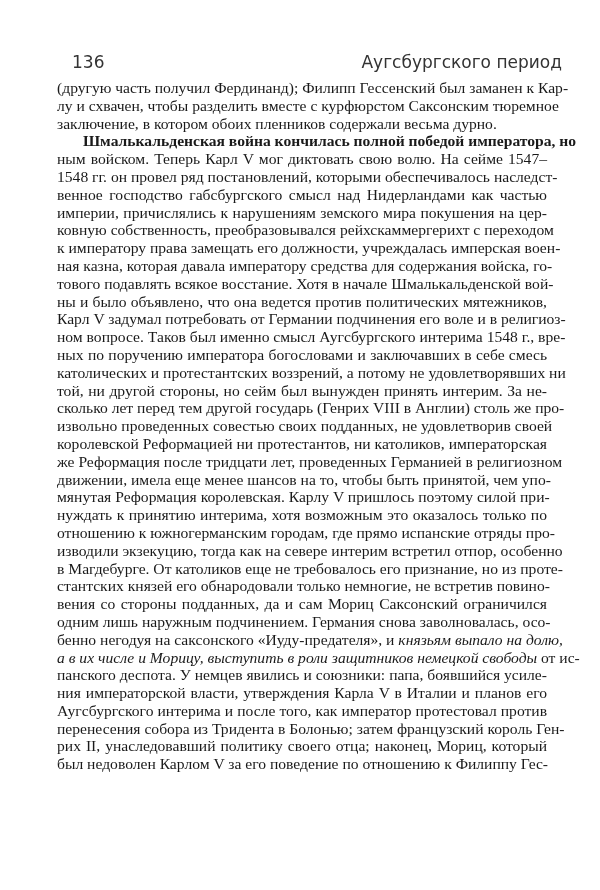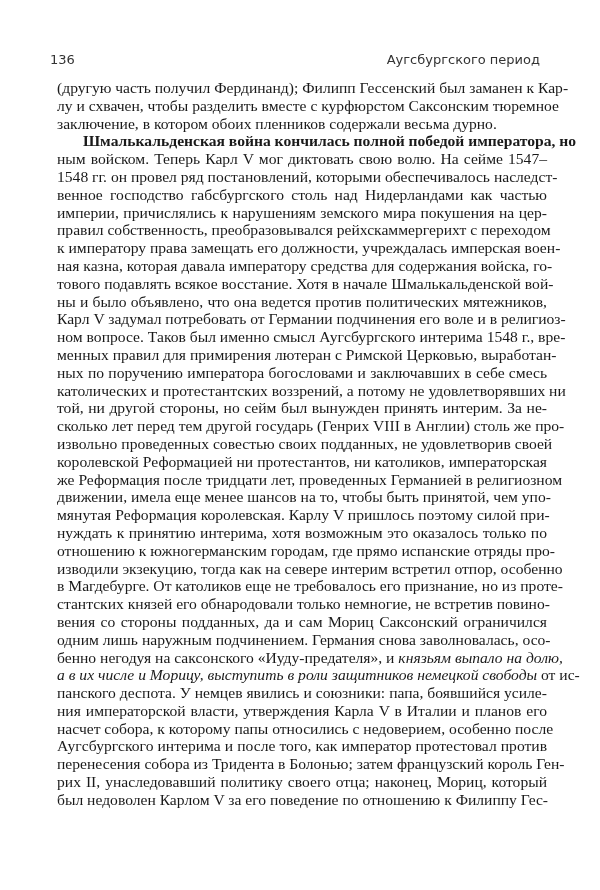"136" .running-head { font-size: 13px -> 17px; left: 50px -> 72px }
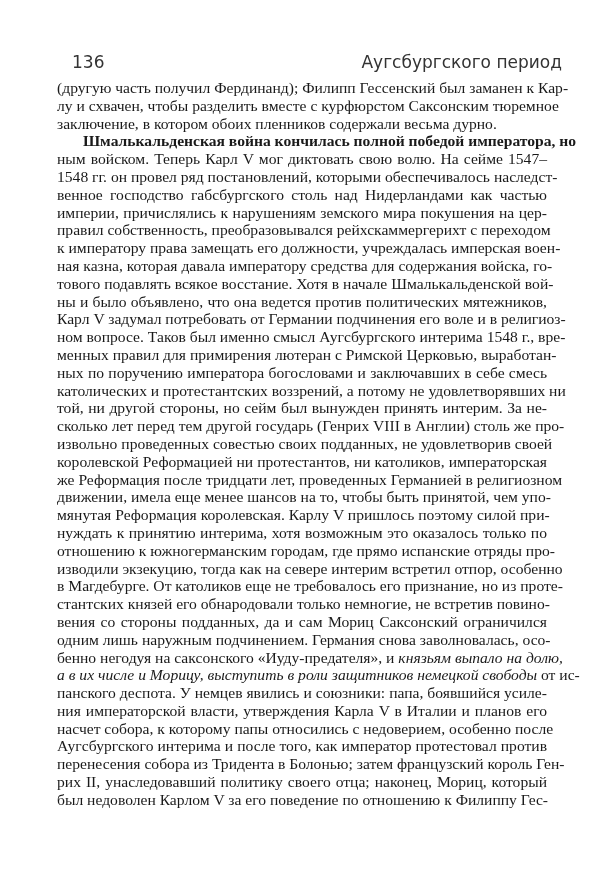"венное господство габсбургского столь" div.line { text: столь -> смысл }
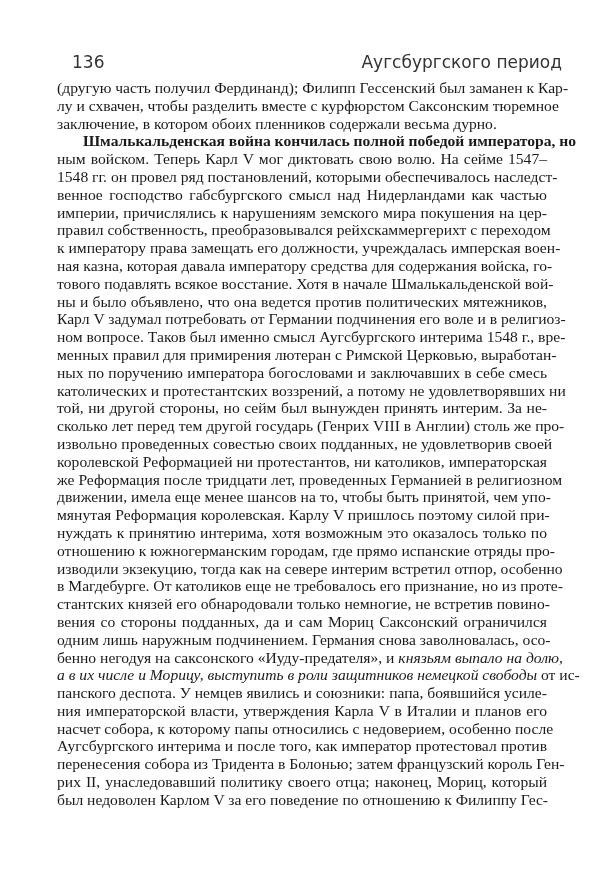"правил собственность, преобразовывался" div.line { text: правил -> ковную }
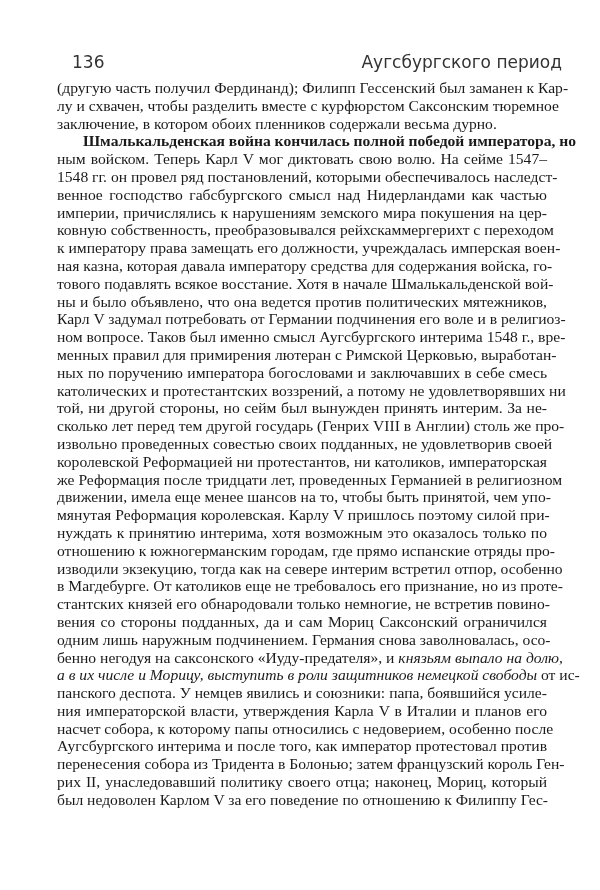"менных правил для примирения лютеран" div.line { html: <div>менных правил для примирения лютеран с Римской Церковью, выработан-</div> -> none }
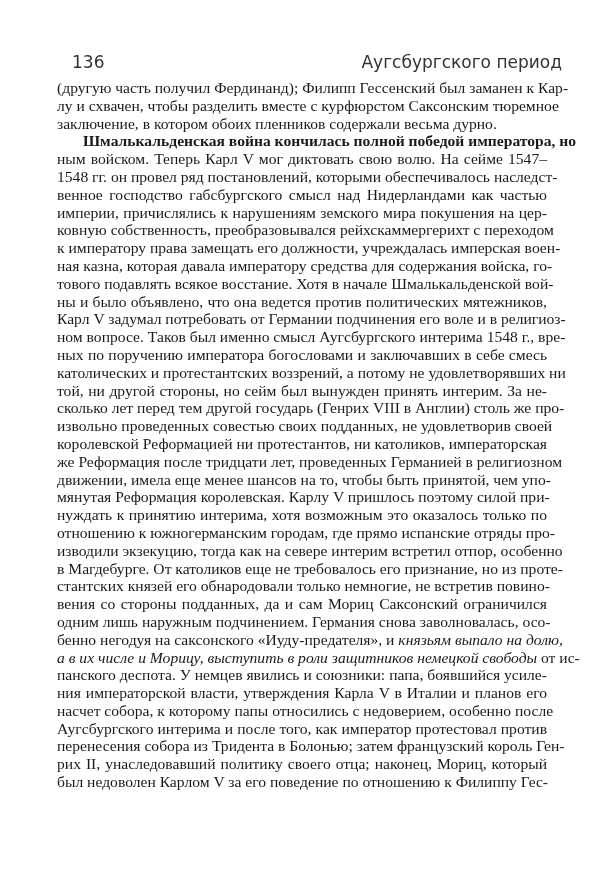"насчет собора, к которому папы" div.line { html: <div>насчет собора, к которому папы относились с недоверием, особенно после</div> -> none }
